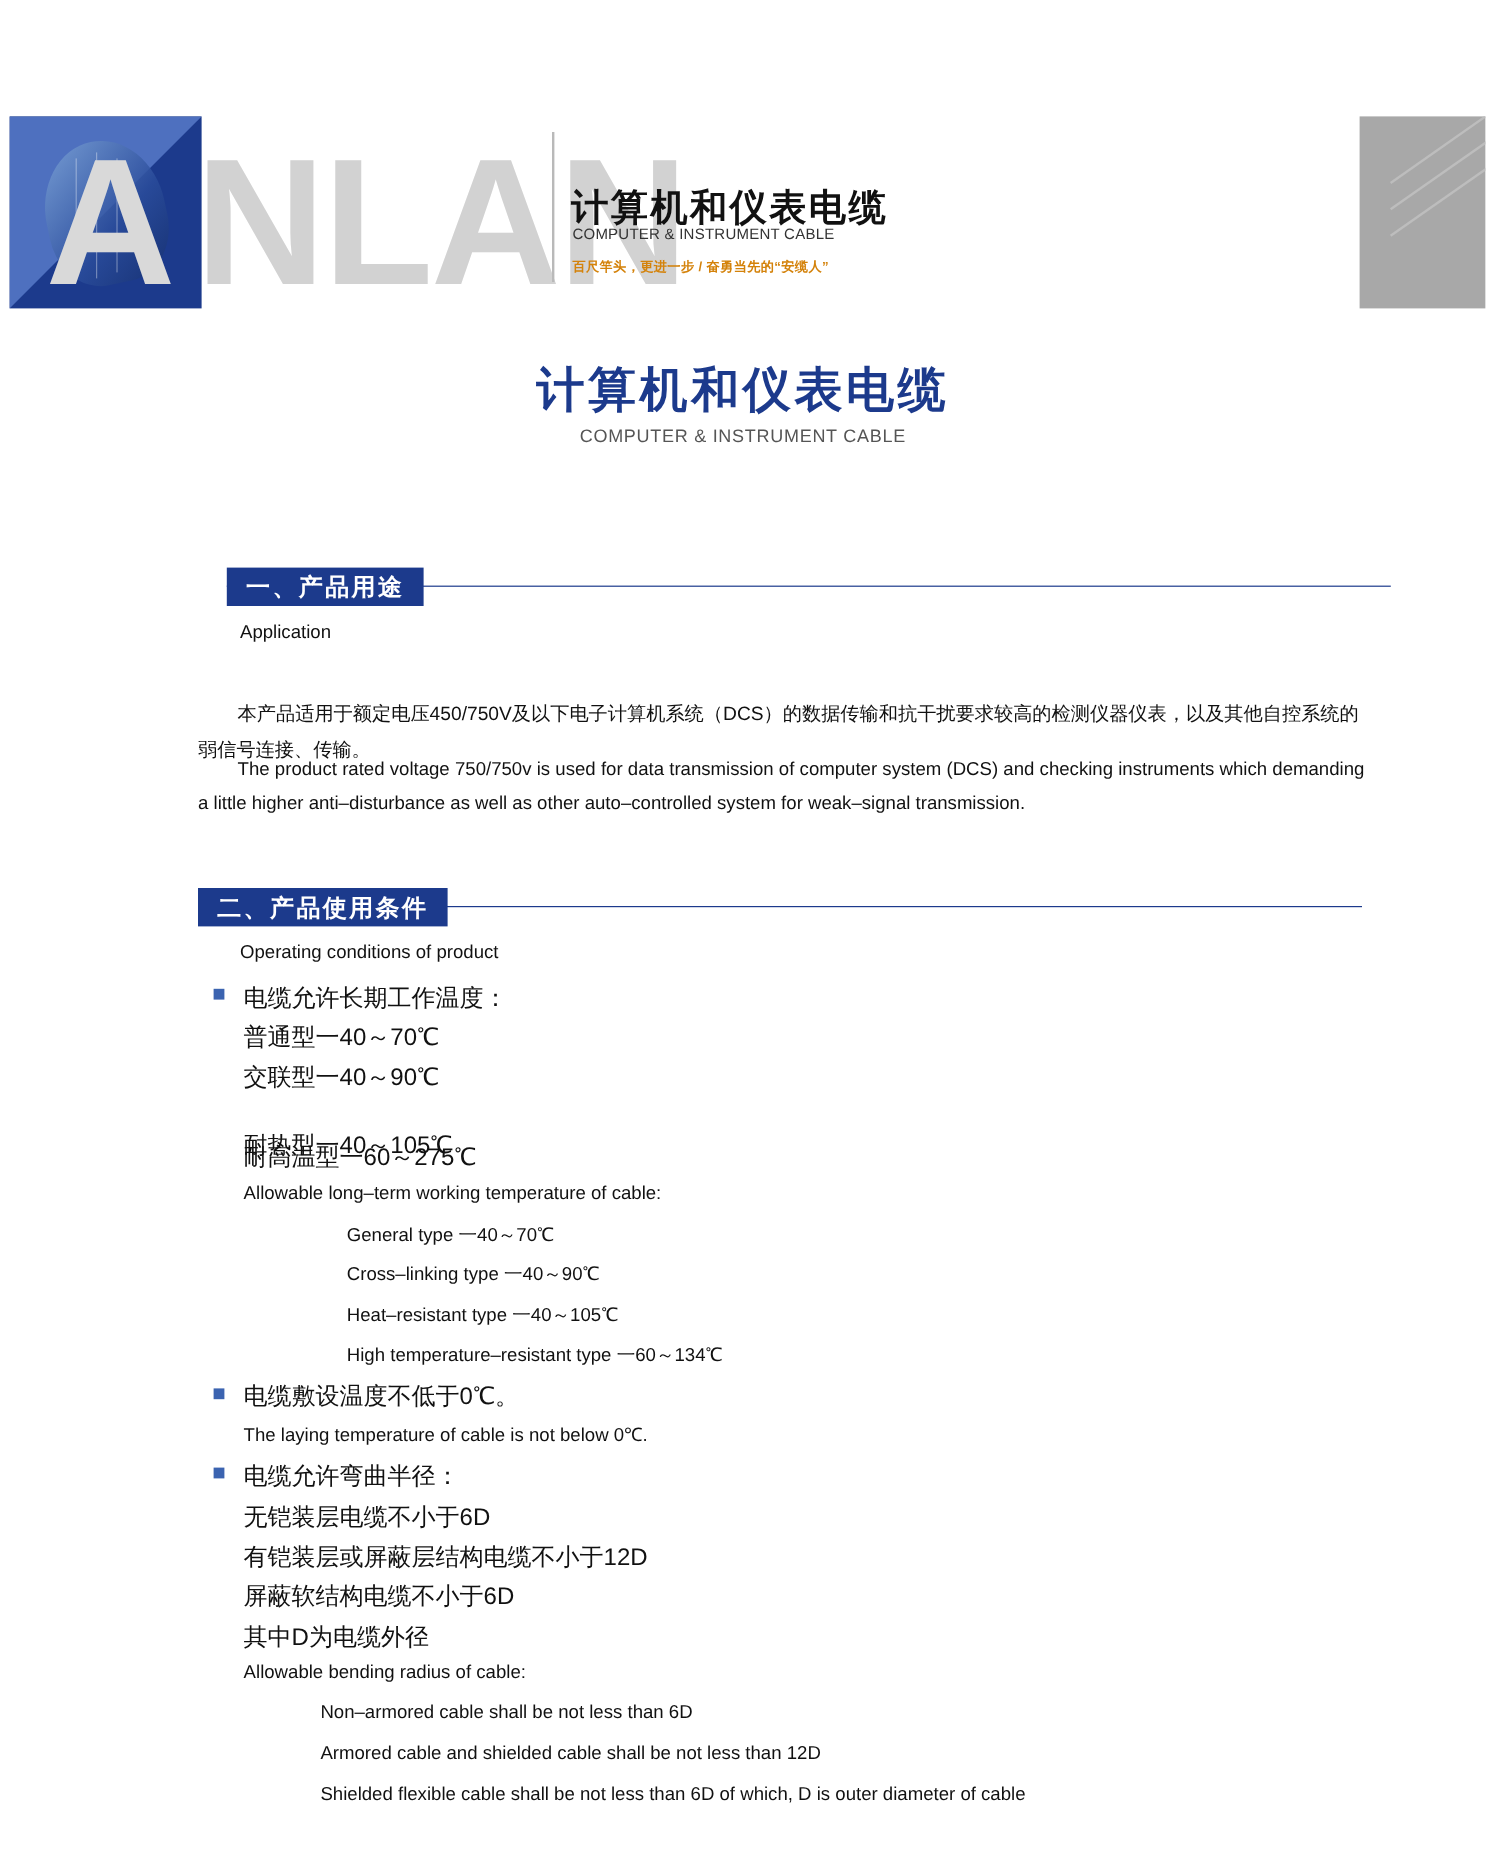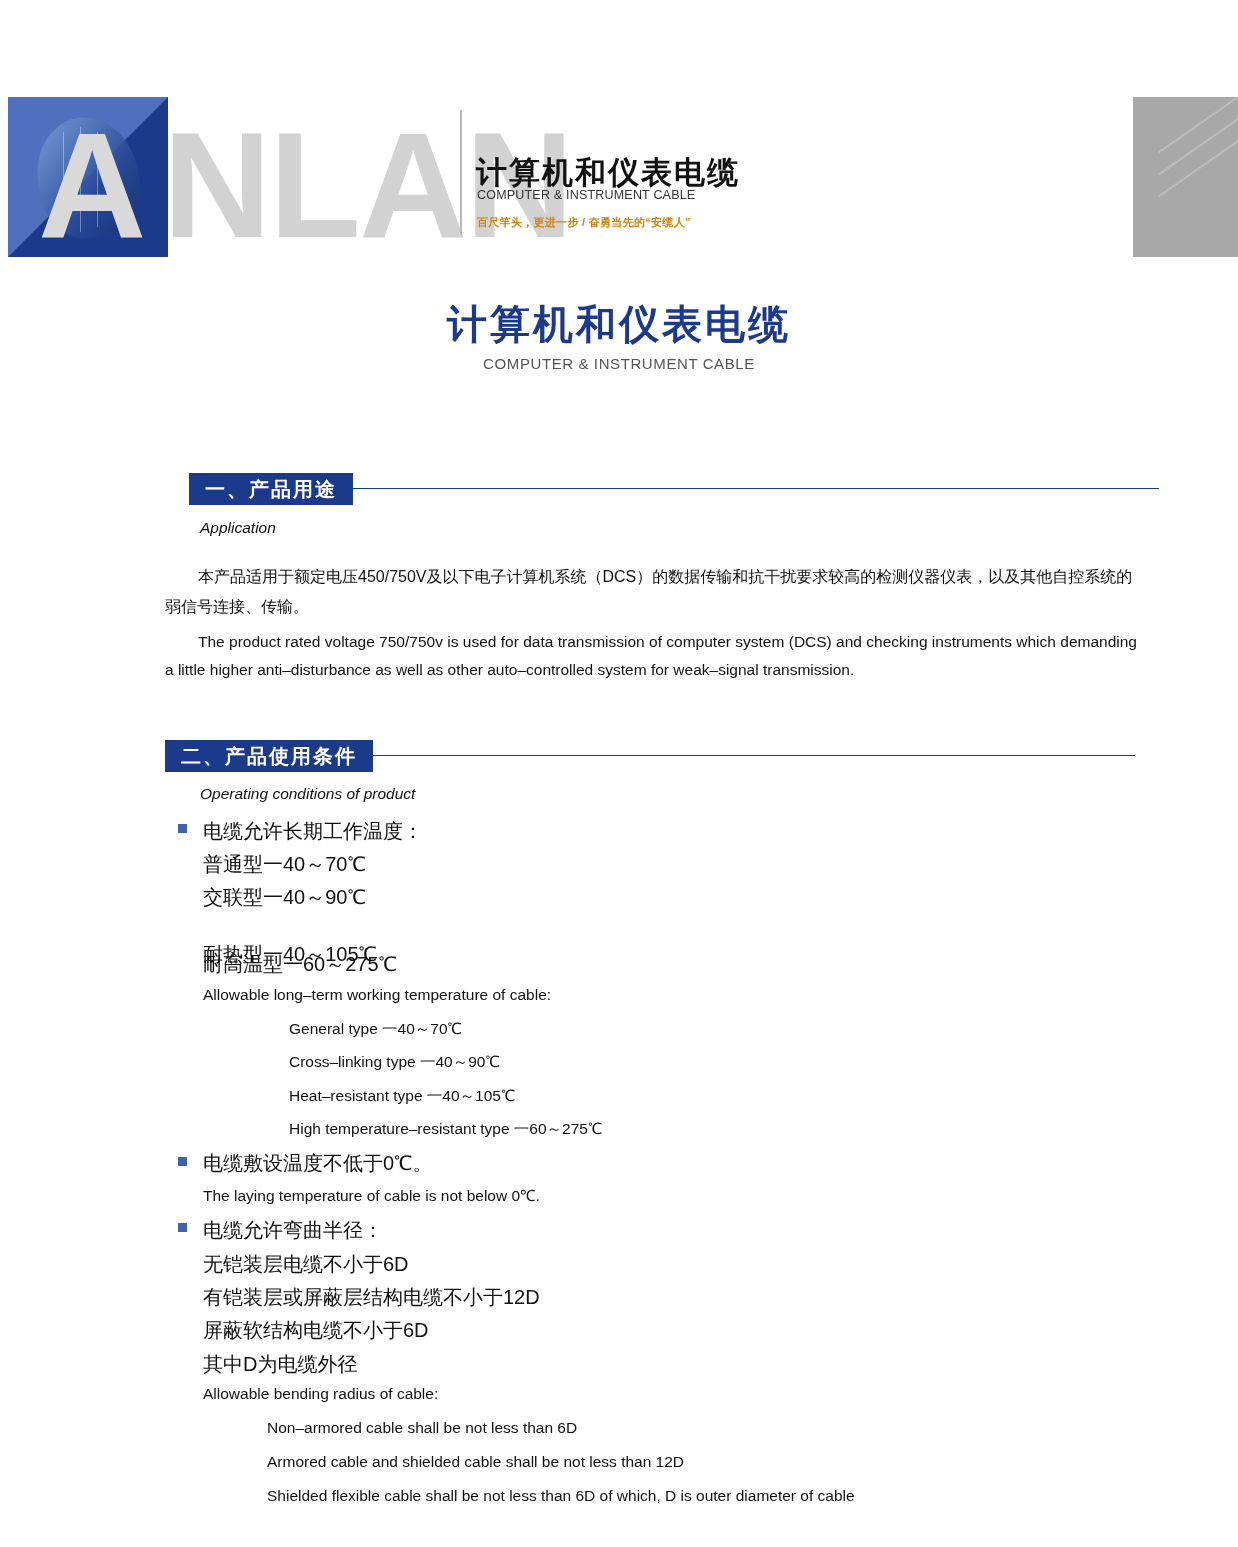"Application" .en-sub { font-style: italic -> none }
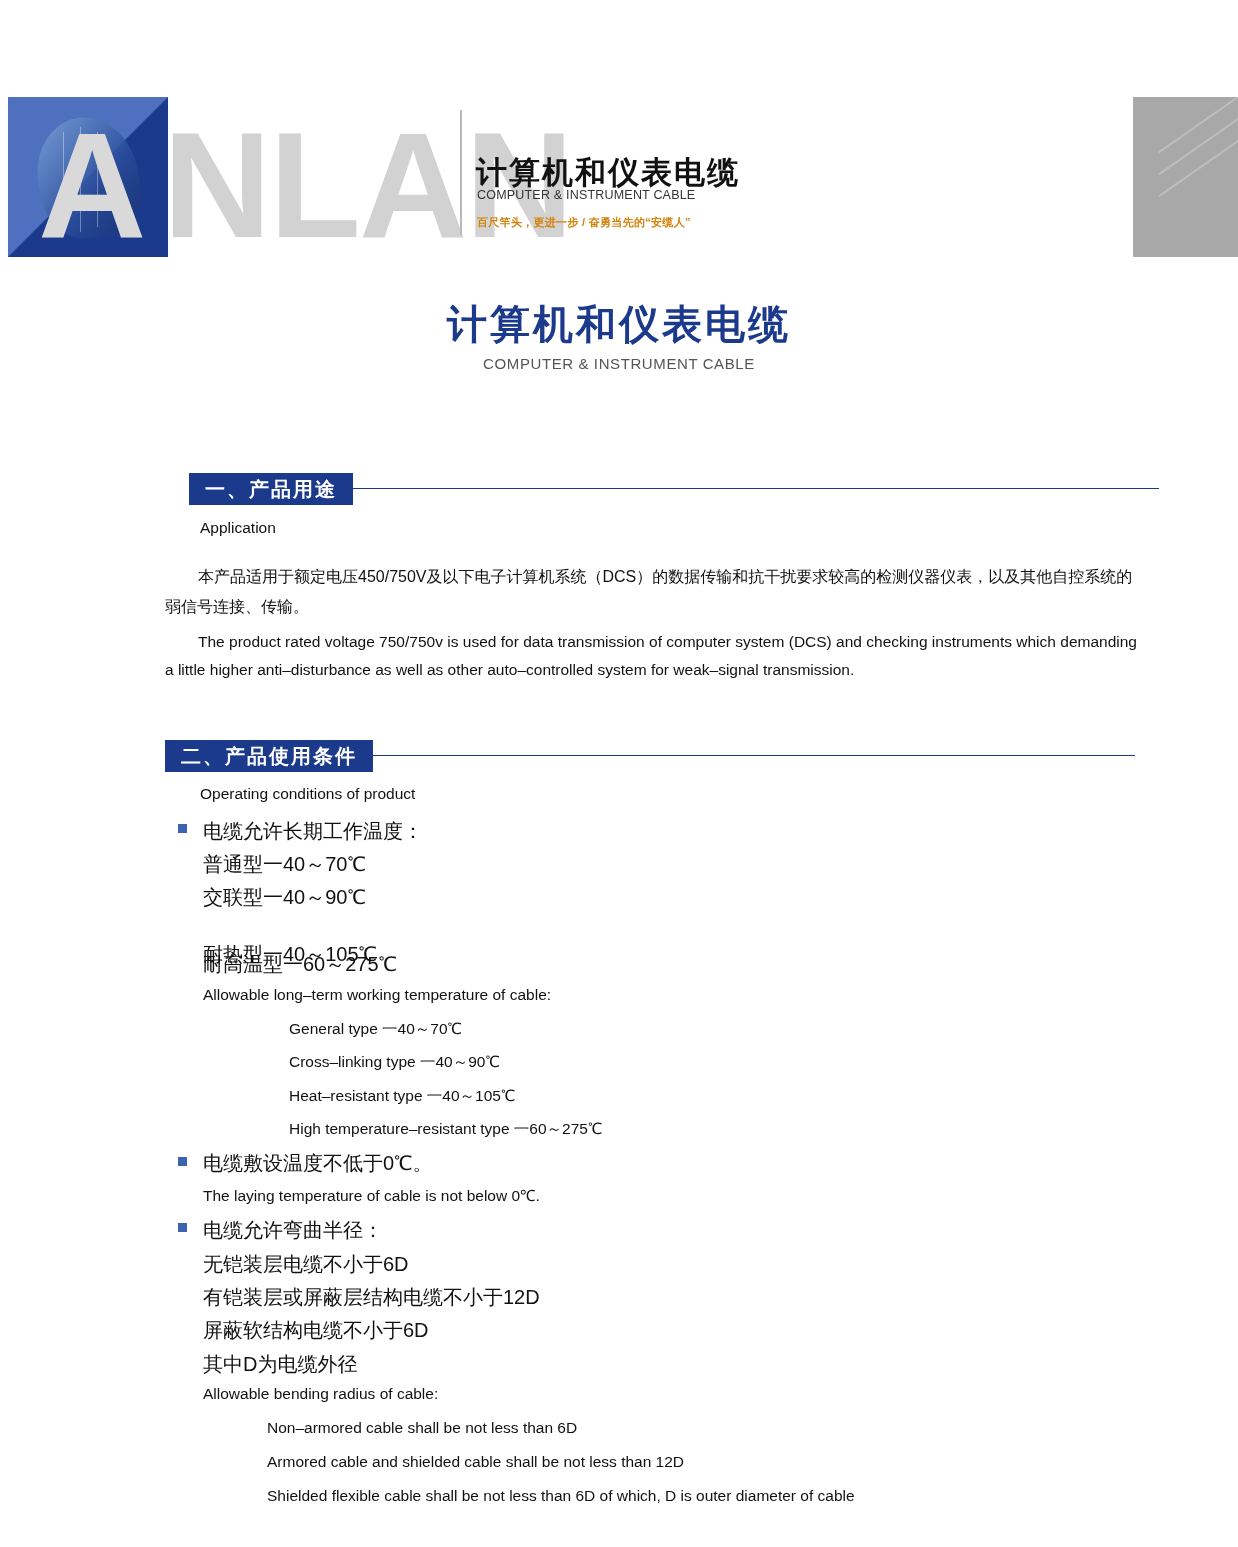"本产品适用于额定电压450/750V及以下电子计算机系统（DCS）的数据传输和抗" p.cn-para { top: 562px -> 581px }
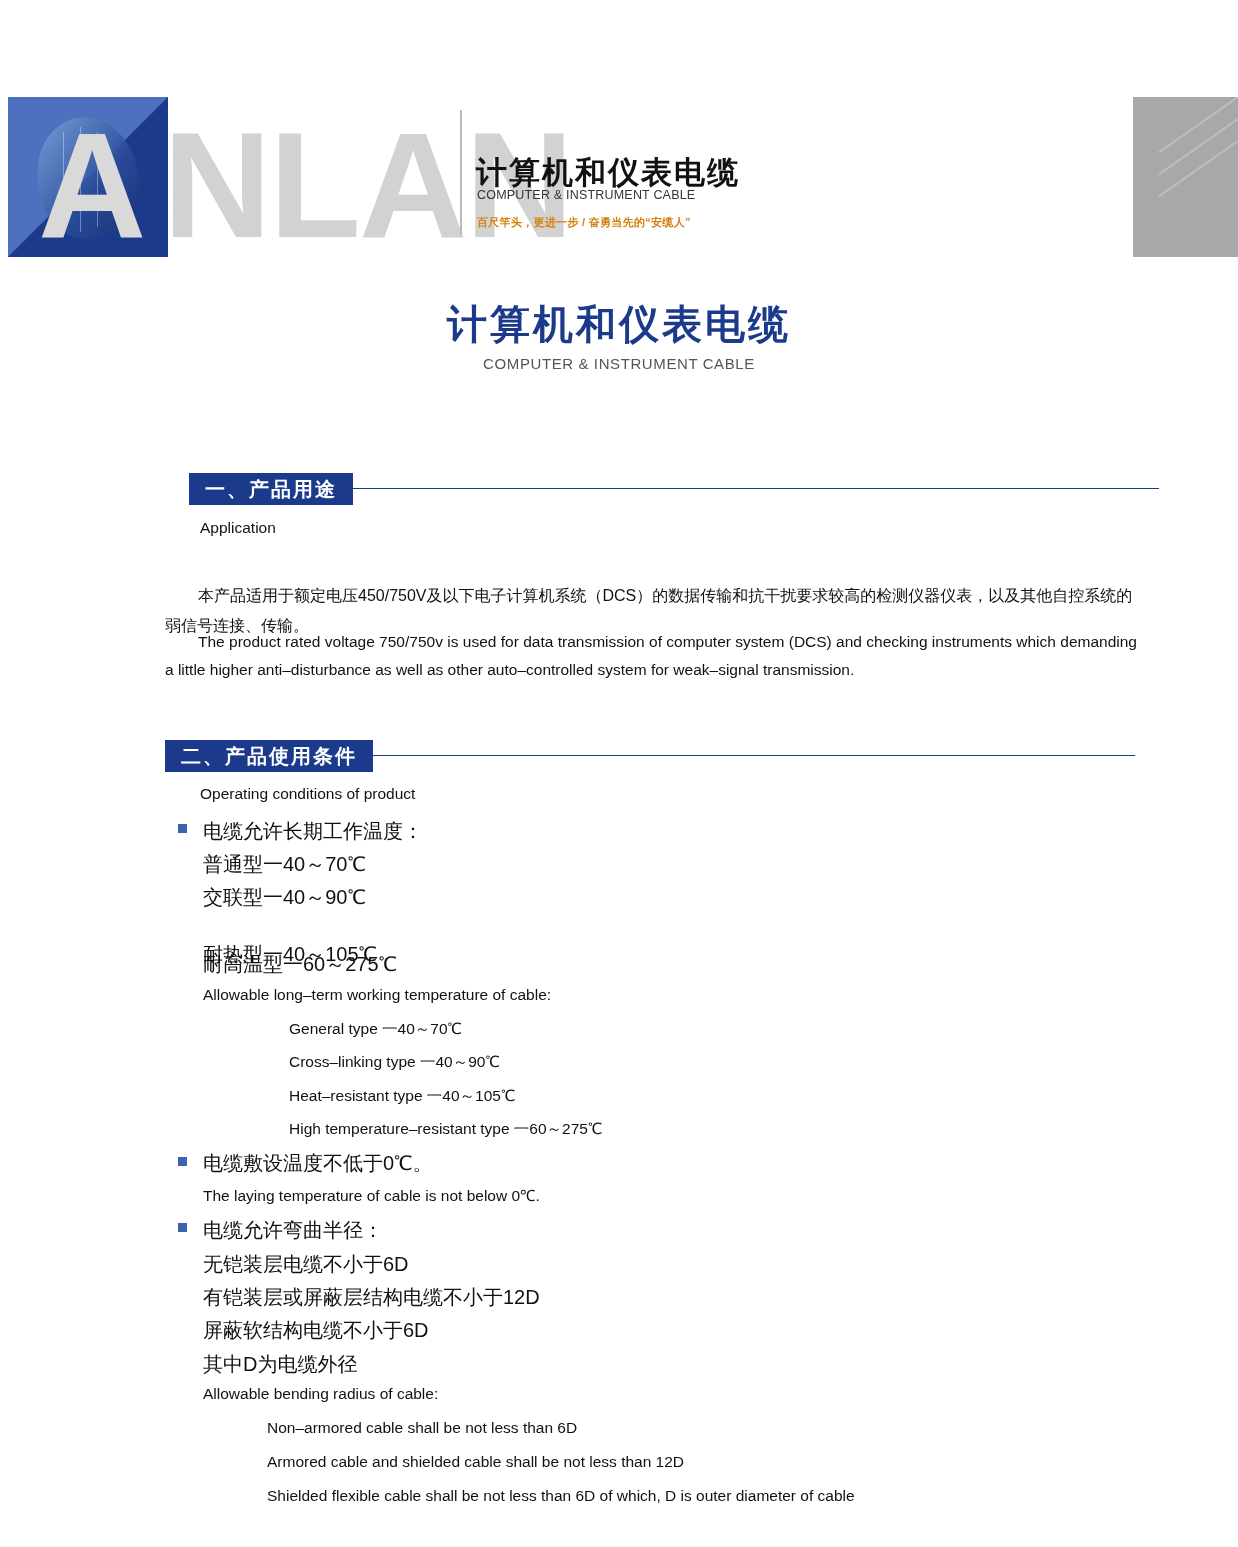"High temperature–resistant type 一60～275℃" div.line { text: 275 -> 134 }
